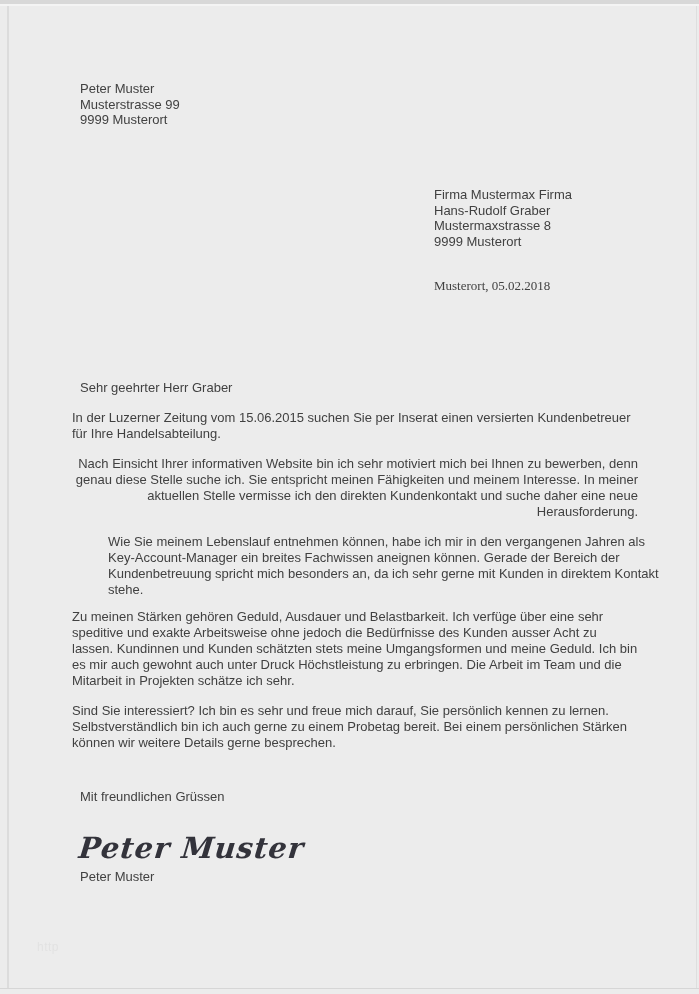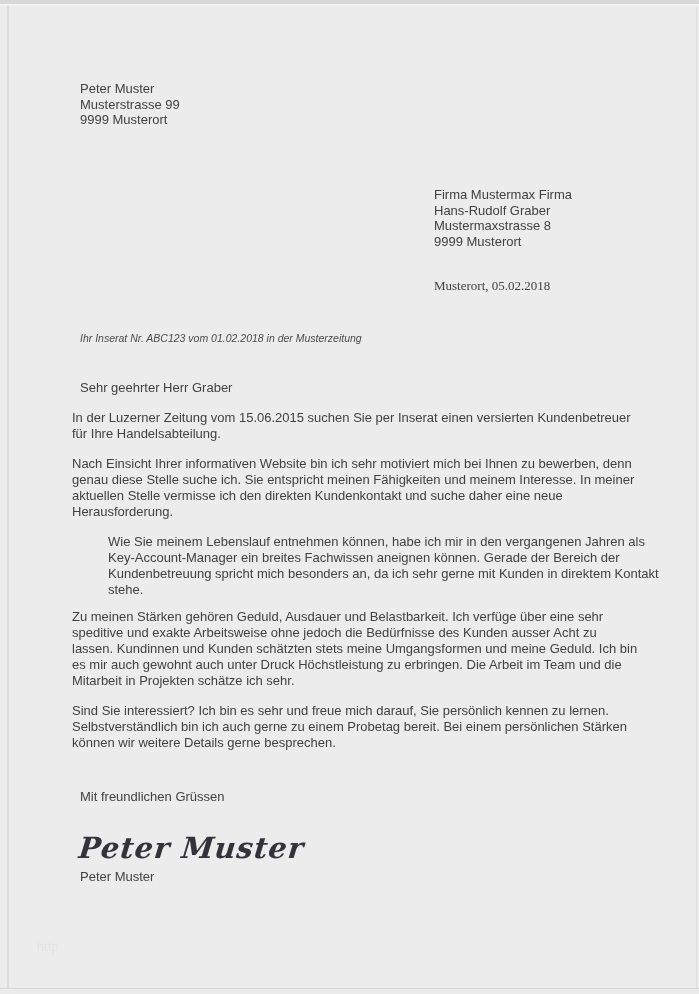"Ihr Inserat Nr. ABC123 vom" div { html: <div>Ihr Inserat Nr. ABC123 vom 01.02.2018 in der Musterzeitung</div> -> none }
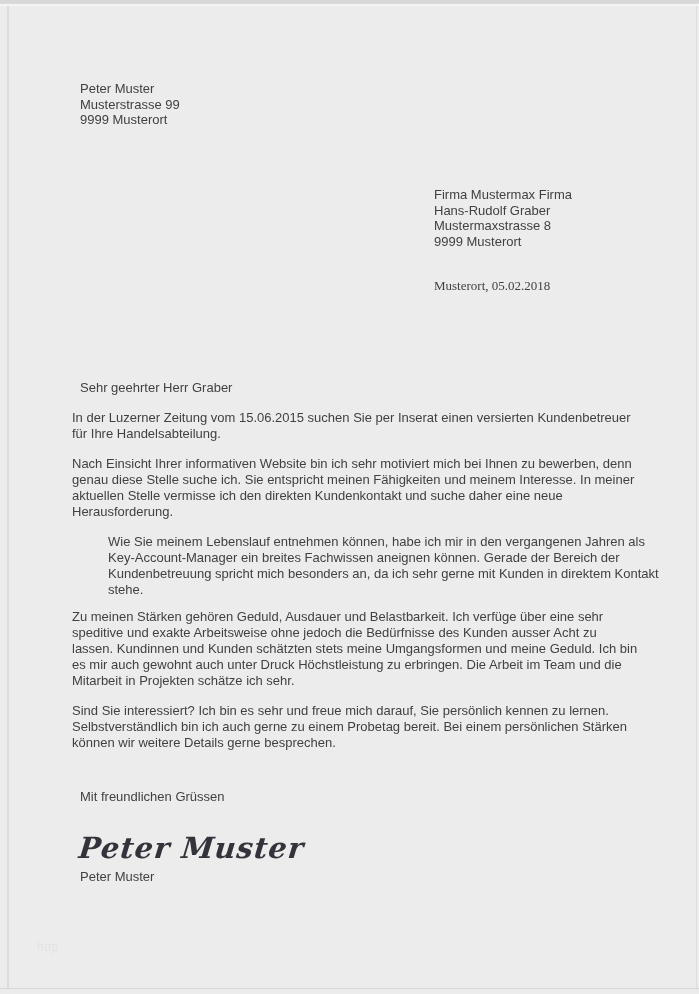"Nach Einsicht Ihrer informativen Website" #para-1 { text-align: none -> right }
